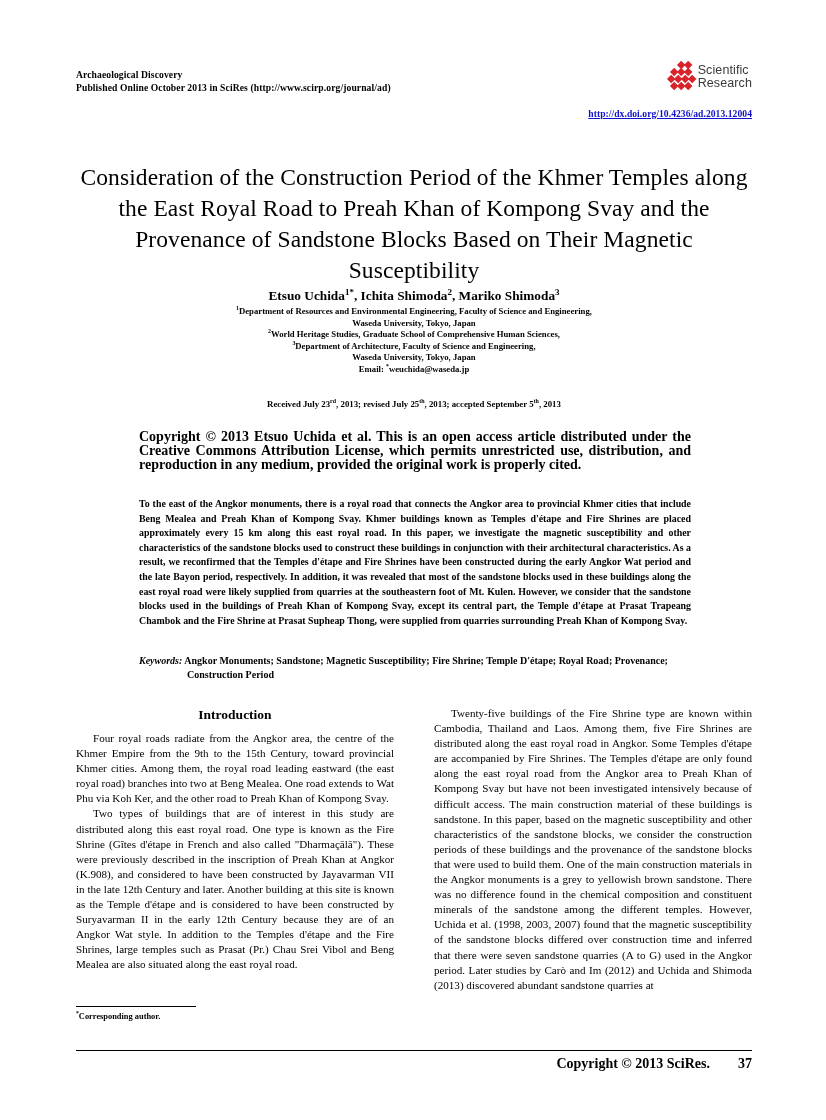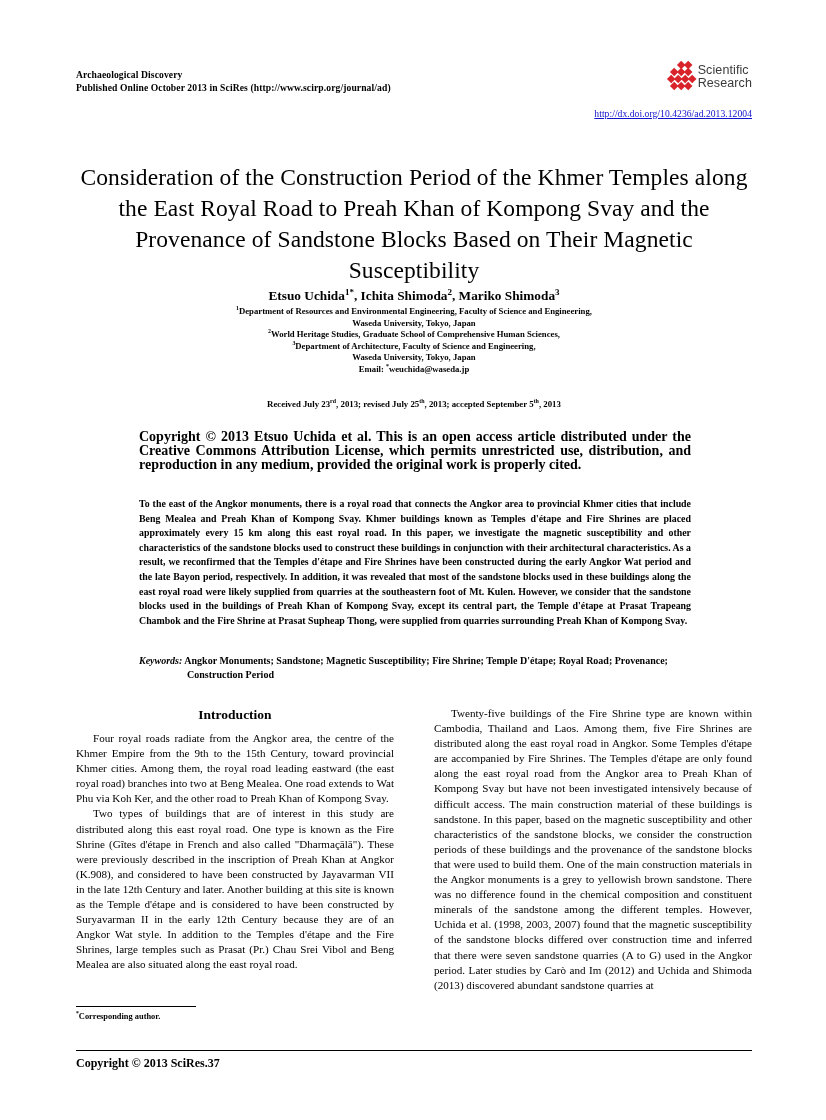"http://dx.doi.org/10.4236/ad.2013.12004" .doi-line { font-weight: normal -> bold }
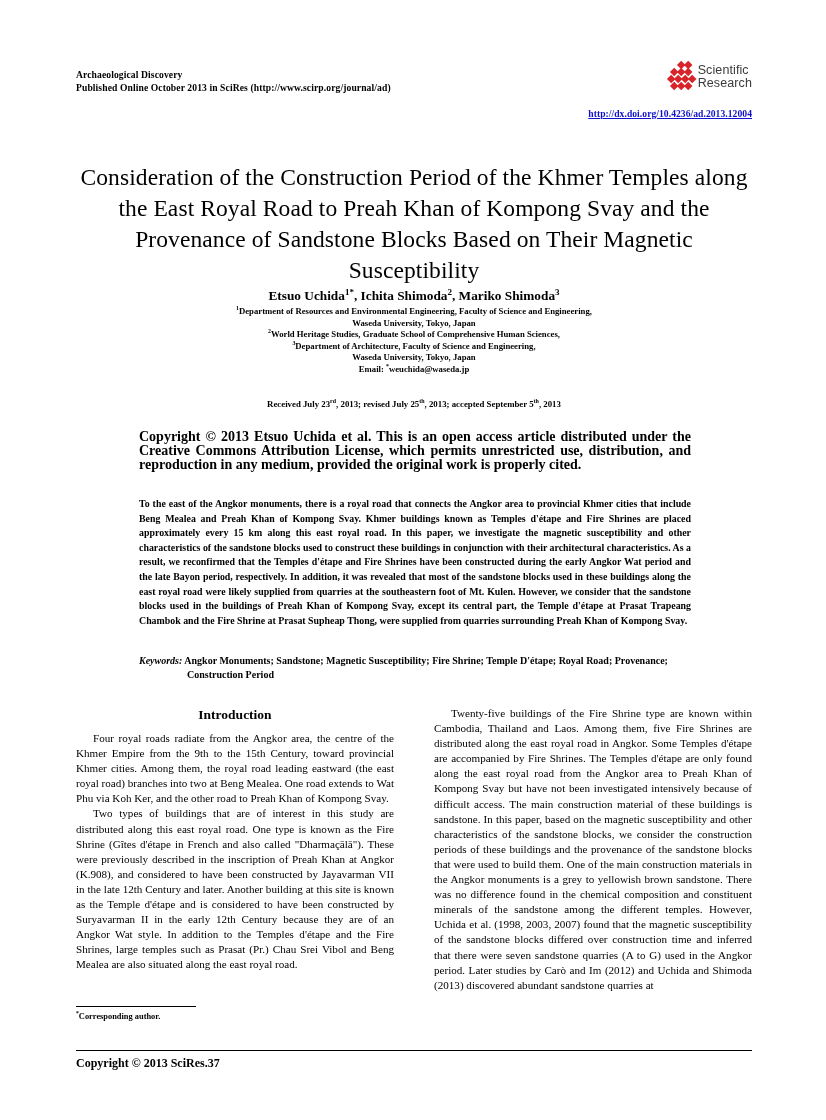"Copyright © 2013 SciRes." .footer { font-size: 12px -> 14px; gap: none -> 28px; justify-content: flex-start -> flex-end }
